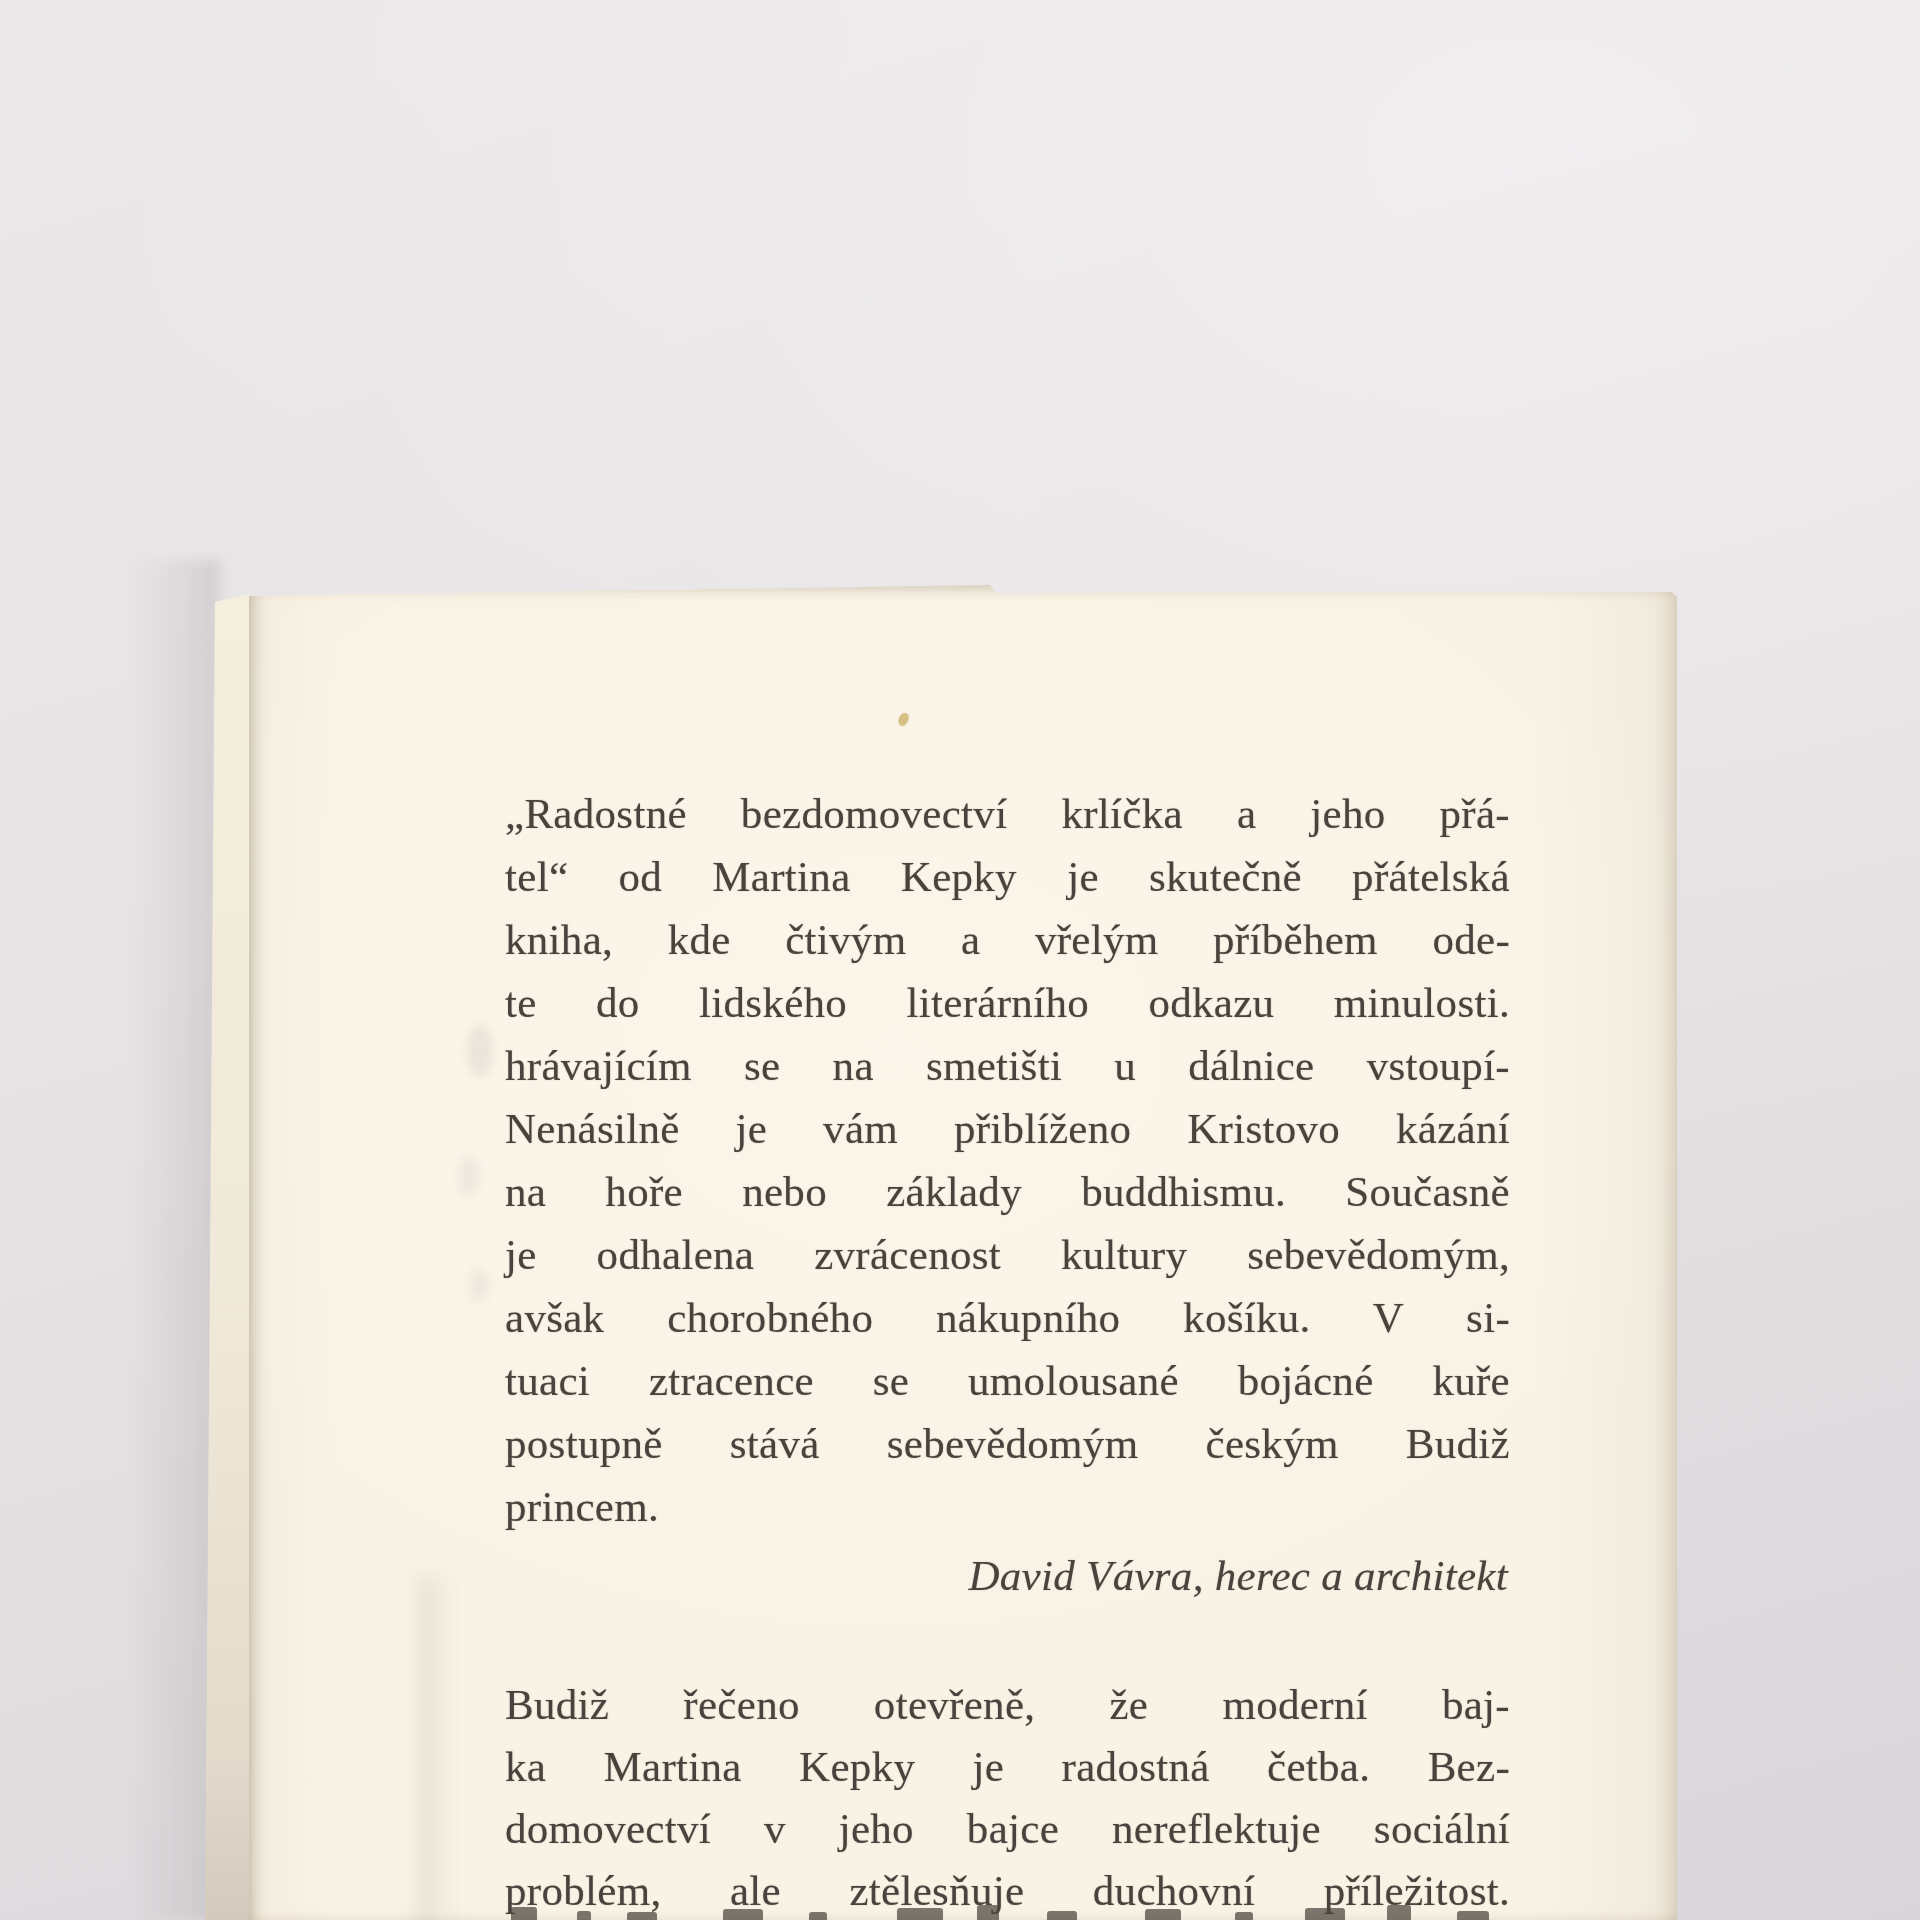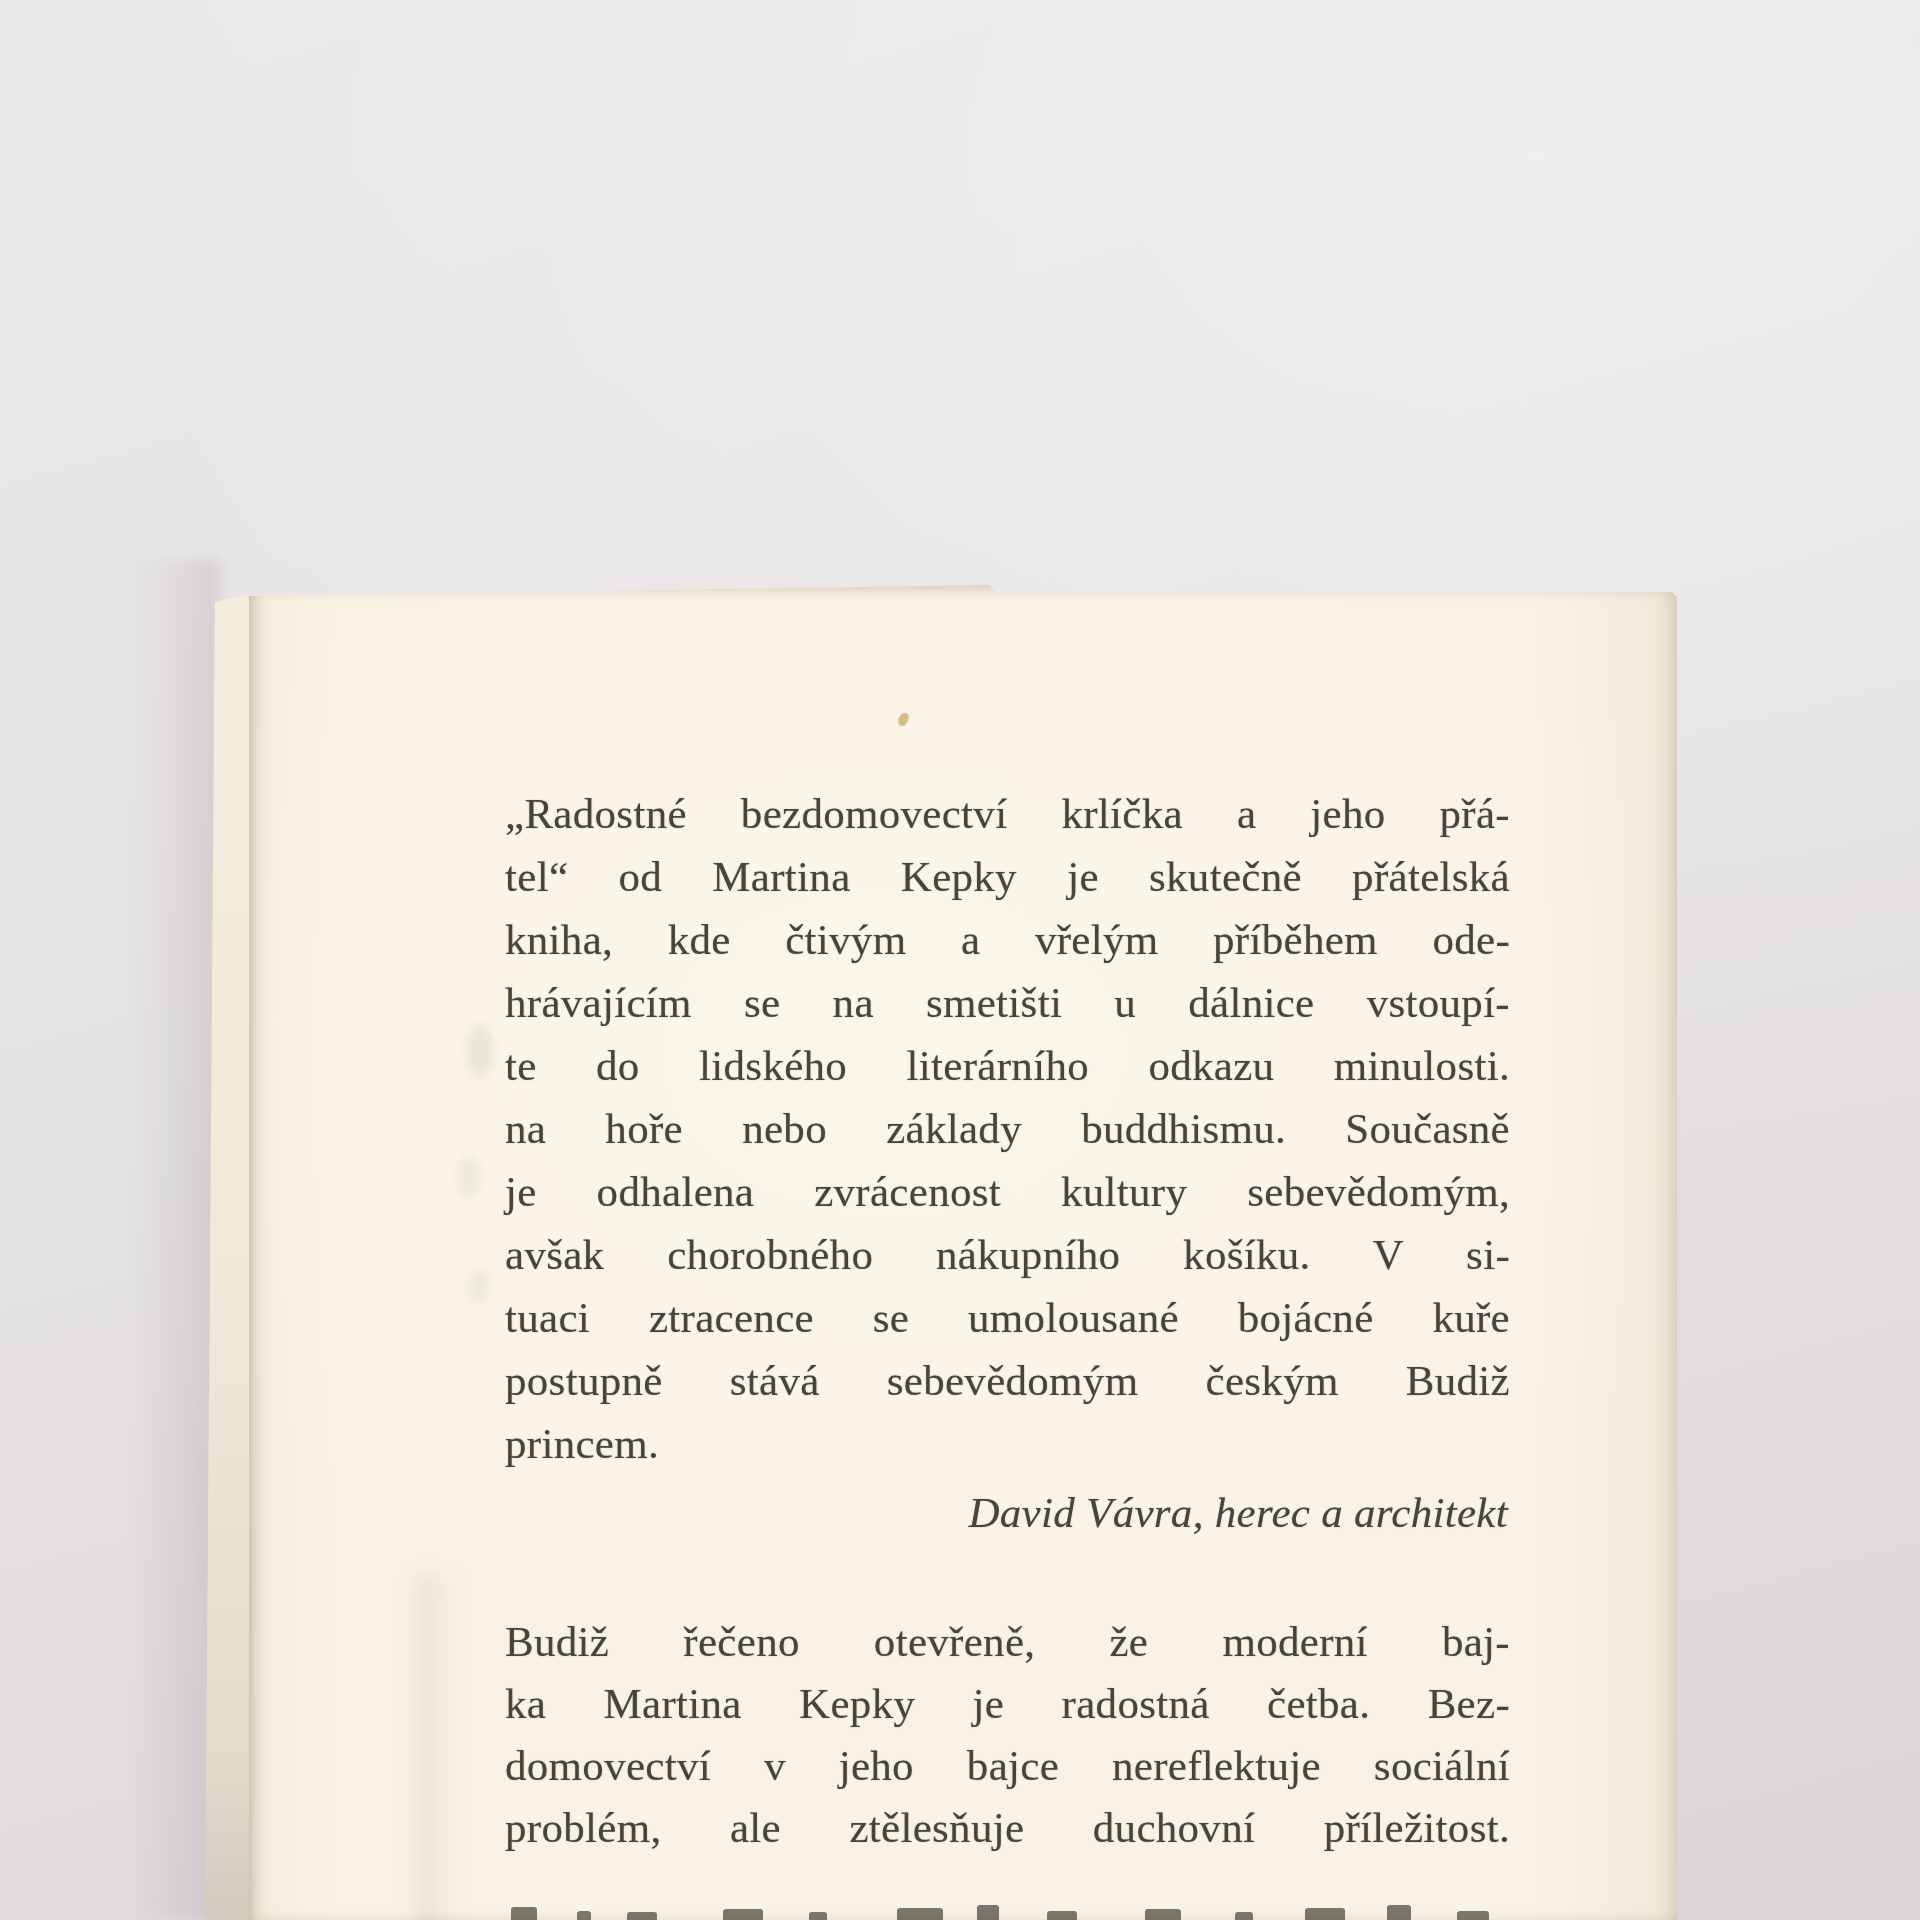"hrávajícím se na smetišti u" div.line { order: before "te do lidského literárního odkazu" -> after "te do lidského literárního odkazu" }
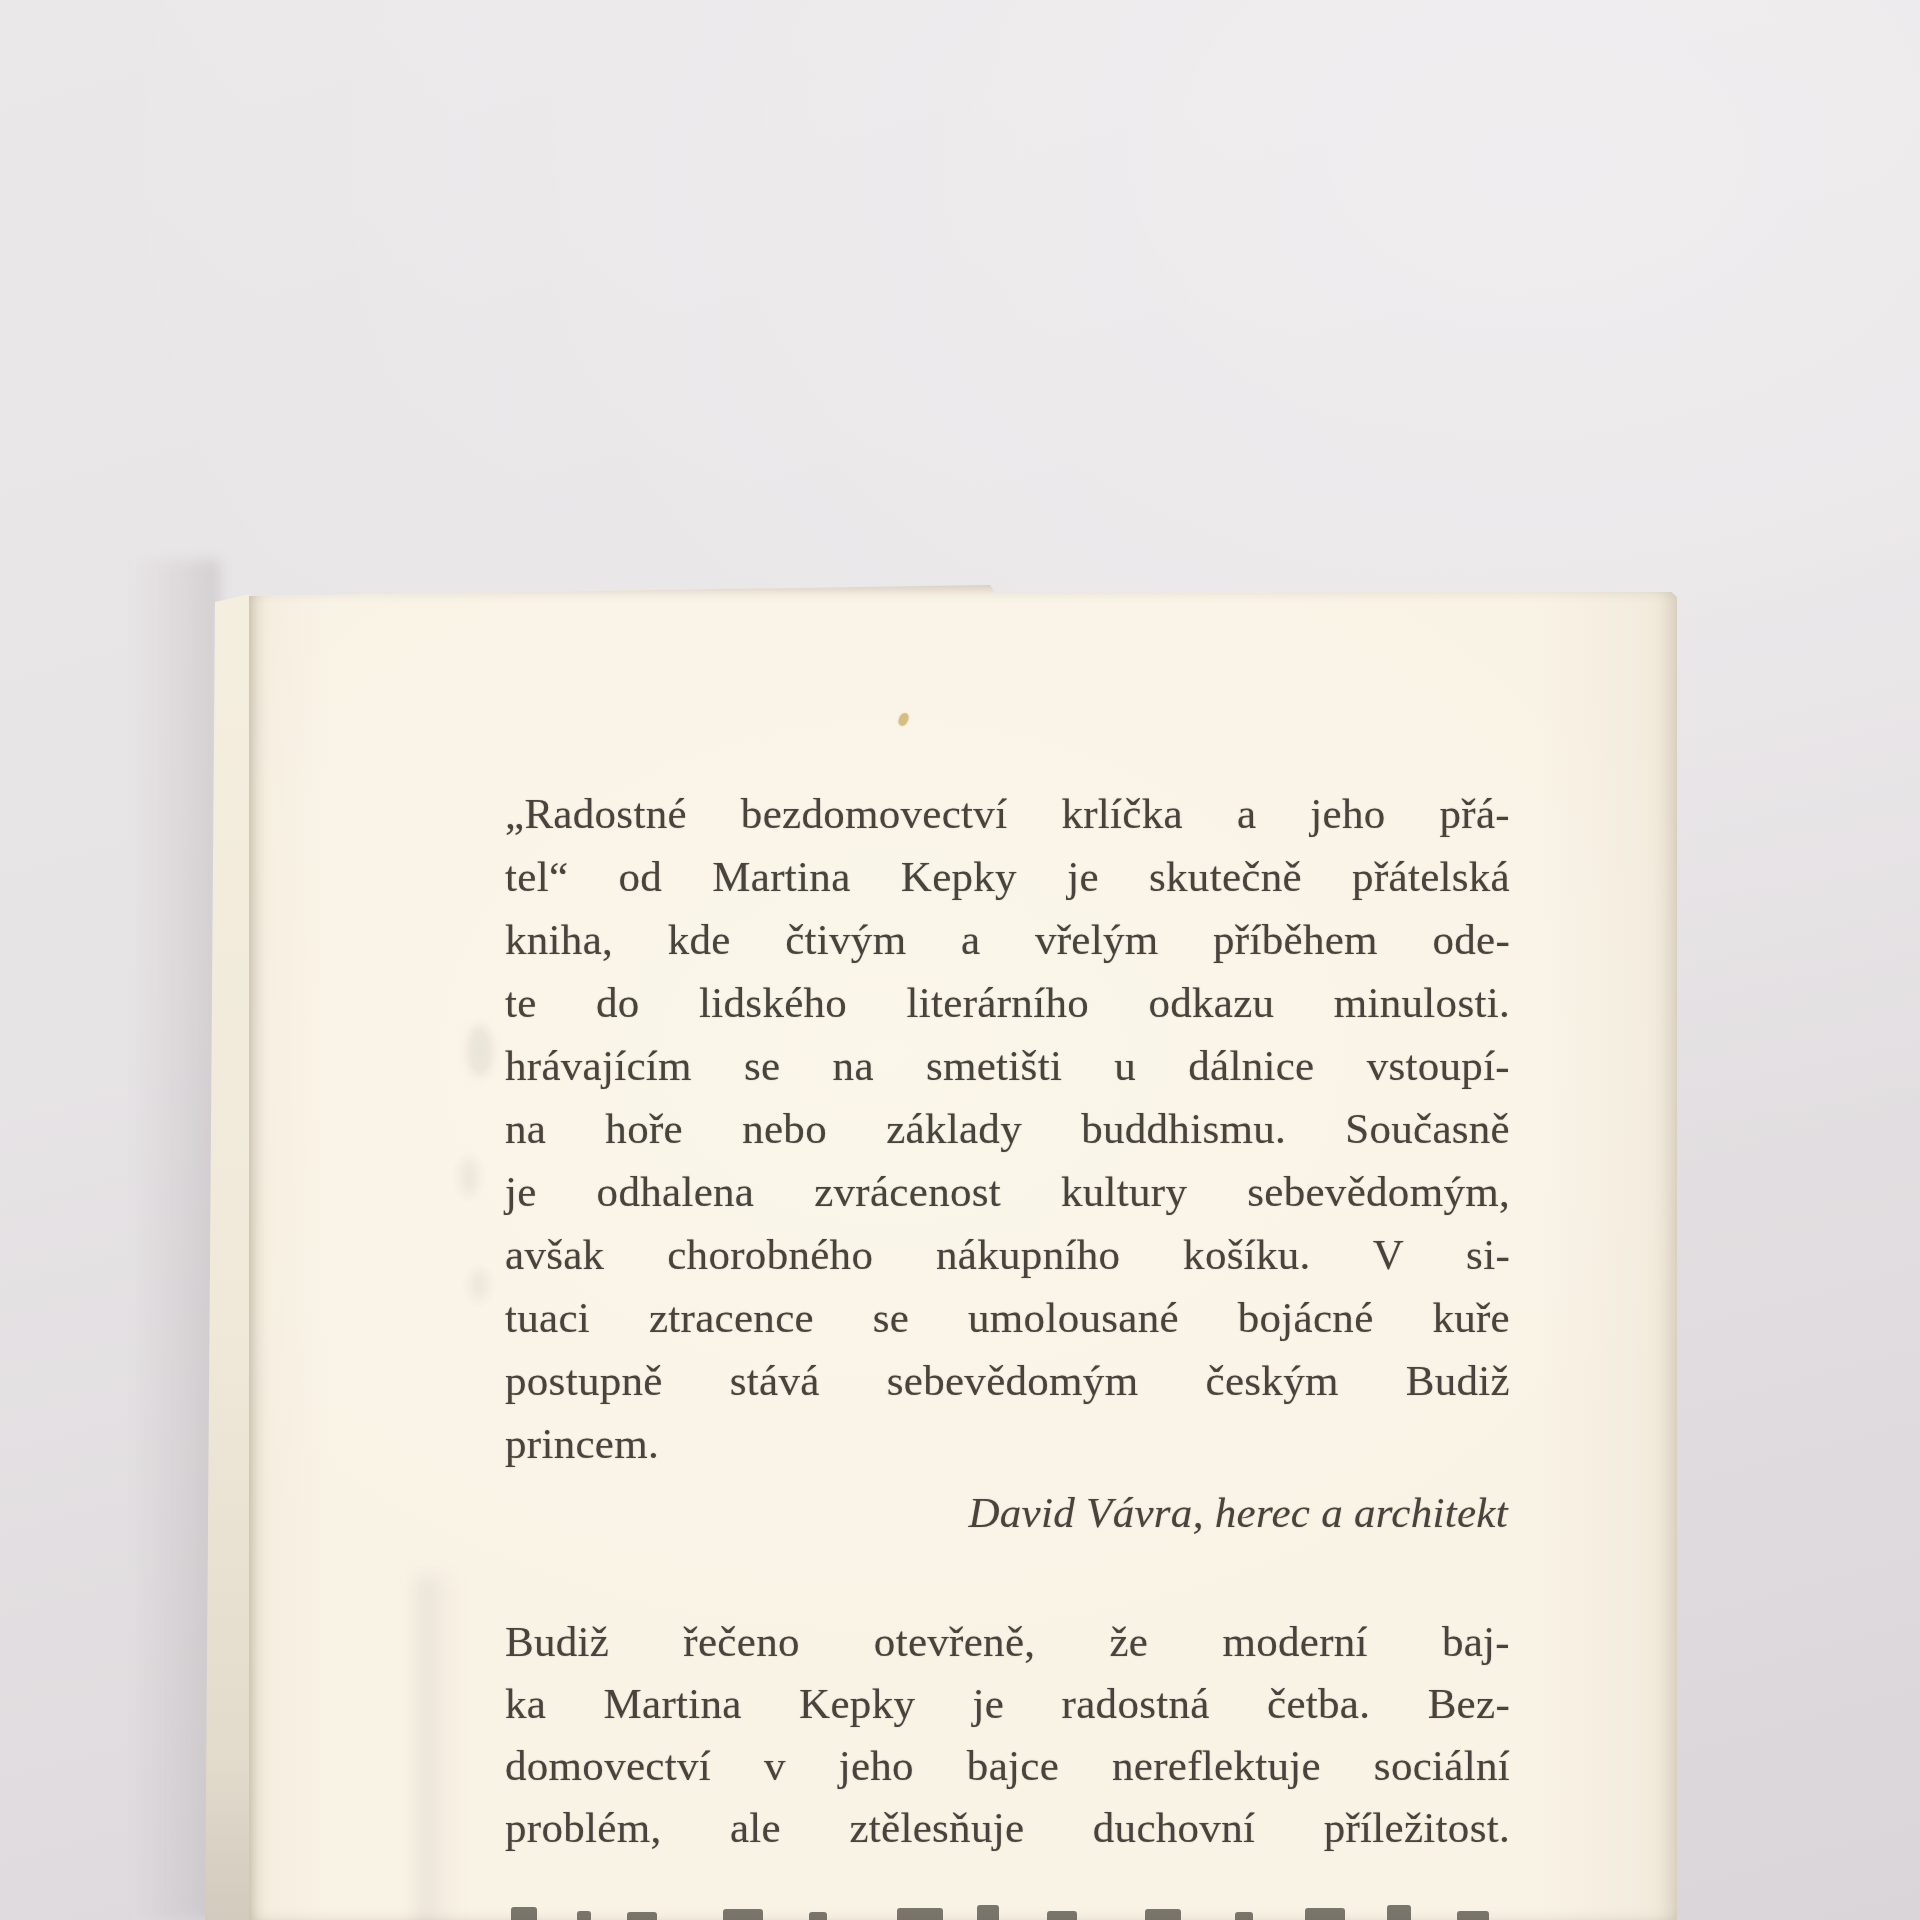"Nenásilně je vám přiblíženo Kristovo" div.line { html: none -> <div>Nenásilně je vám přiblíženo Kristovo kázání</div> }
